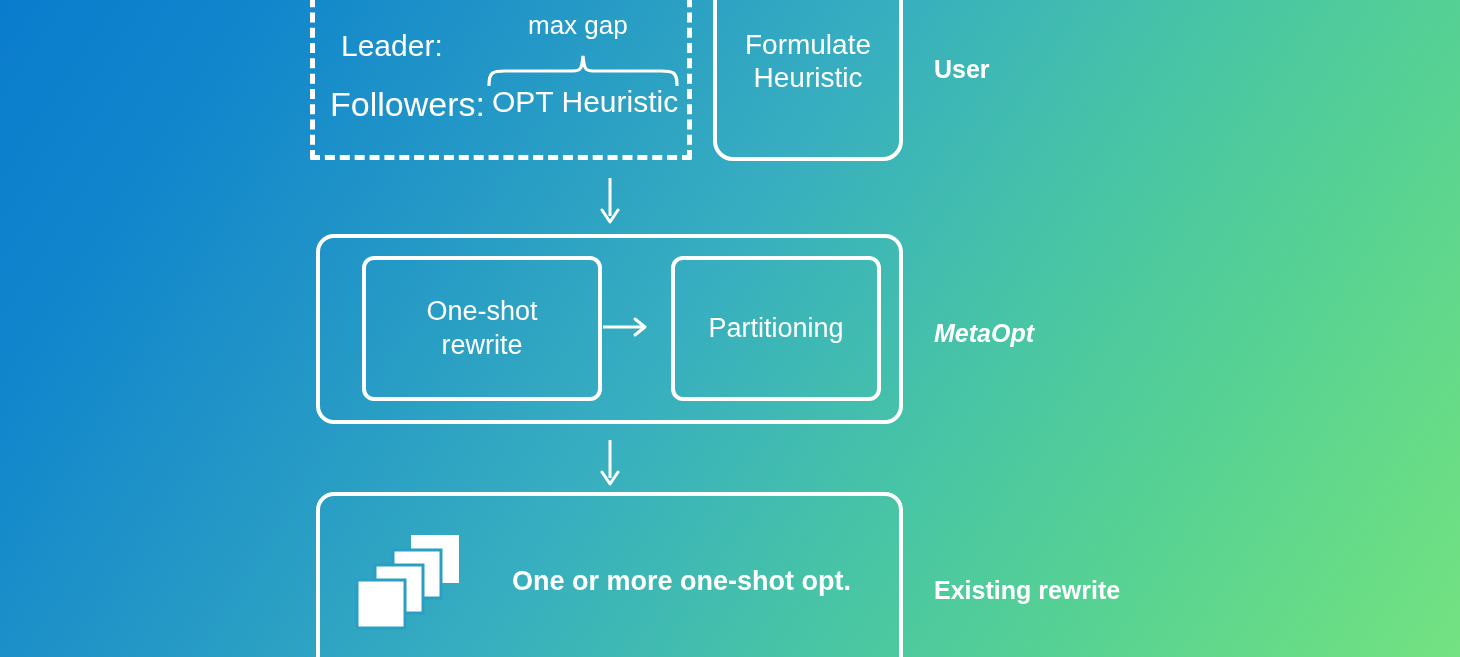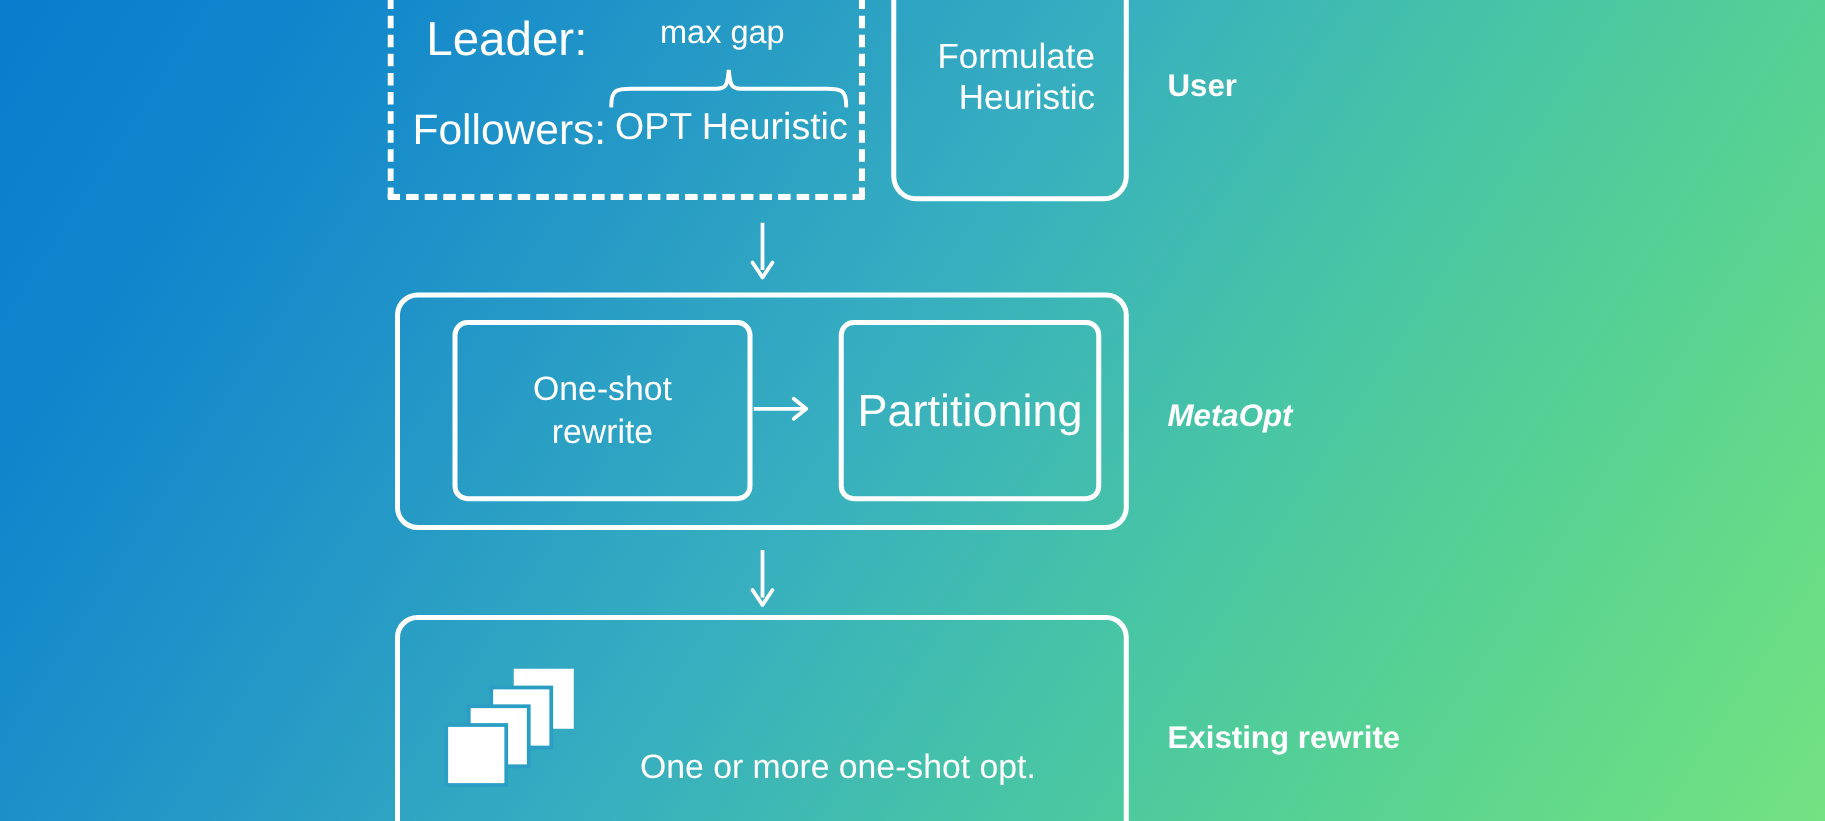"Leader:" #label-leader { font-size: 38px -> 30px; top: 10px -> 28px }
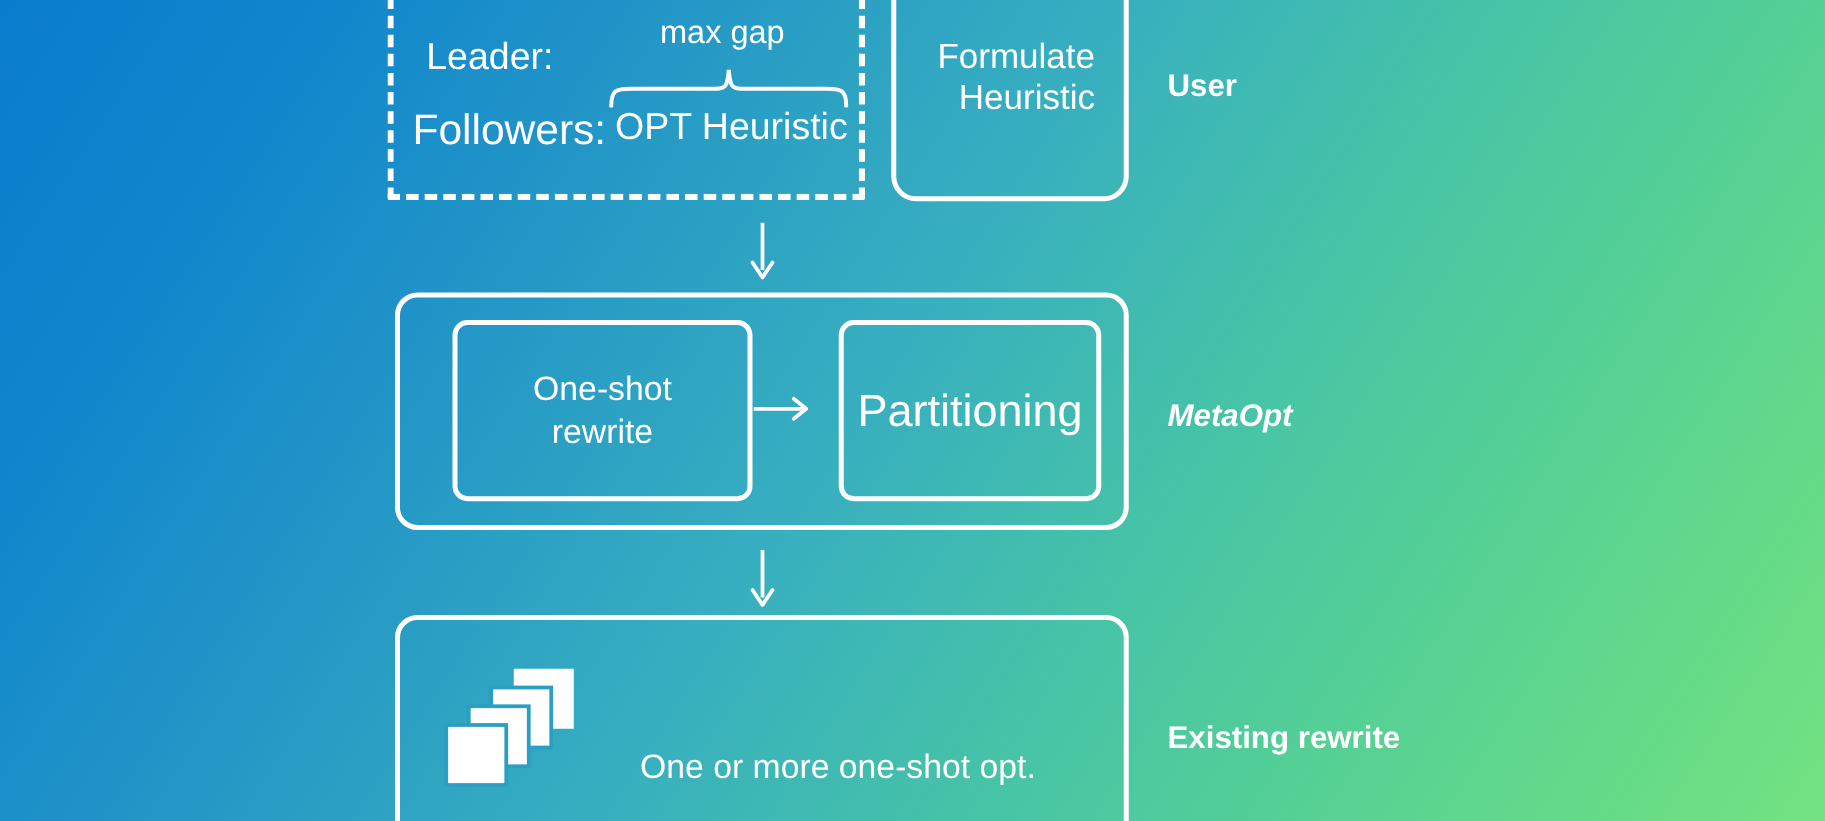"Formulate Heuristic" #label-formulate { text-align: right -> center }
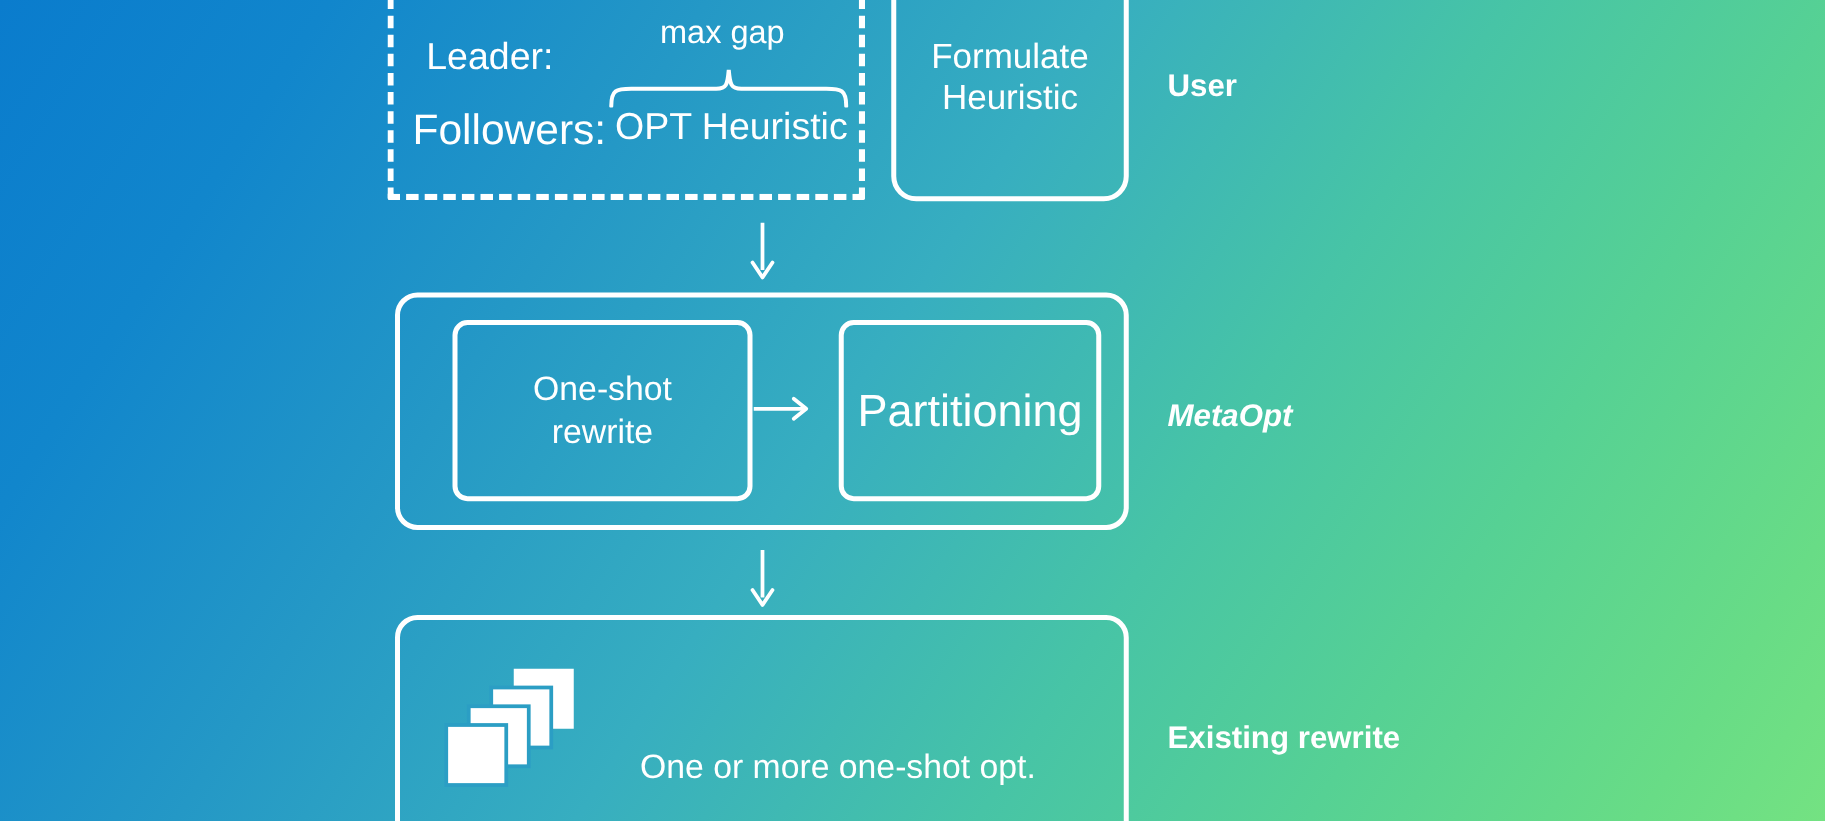"Partitioning" #label-partitioning { font-size: 36px -> 27px }
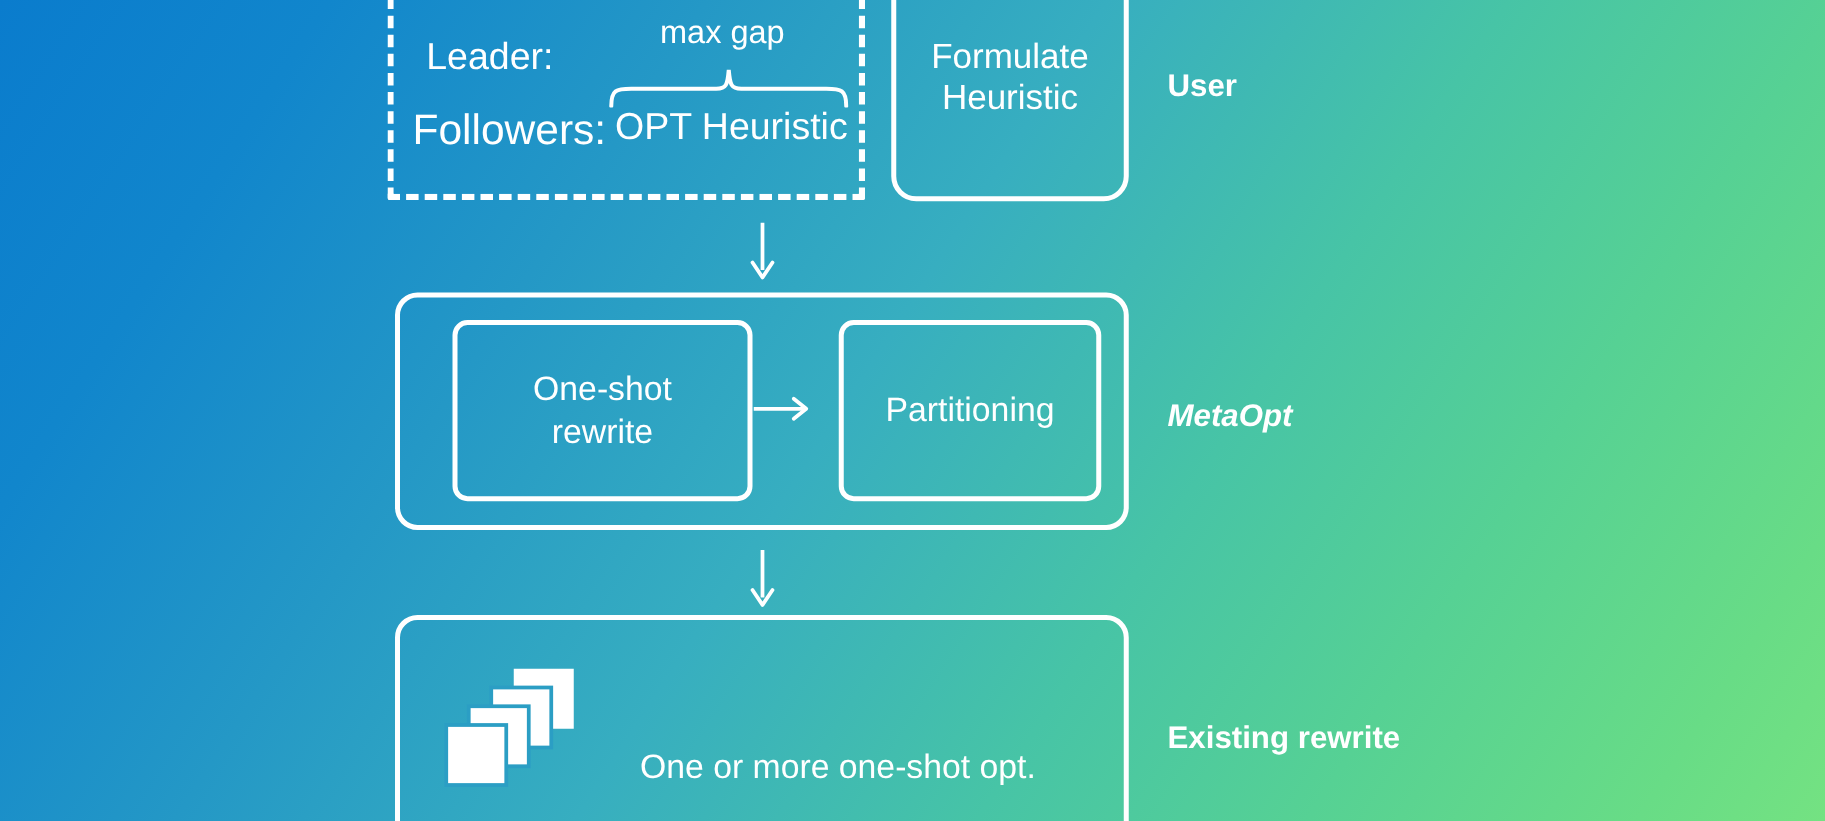"One or more one-shot opt." #label-oneormore { font-weight: none -> bold; top: 598px -> 566px }
